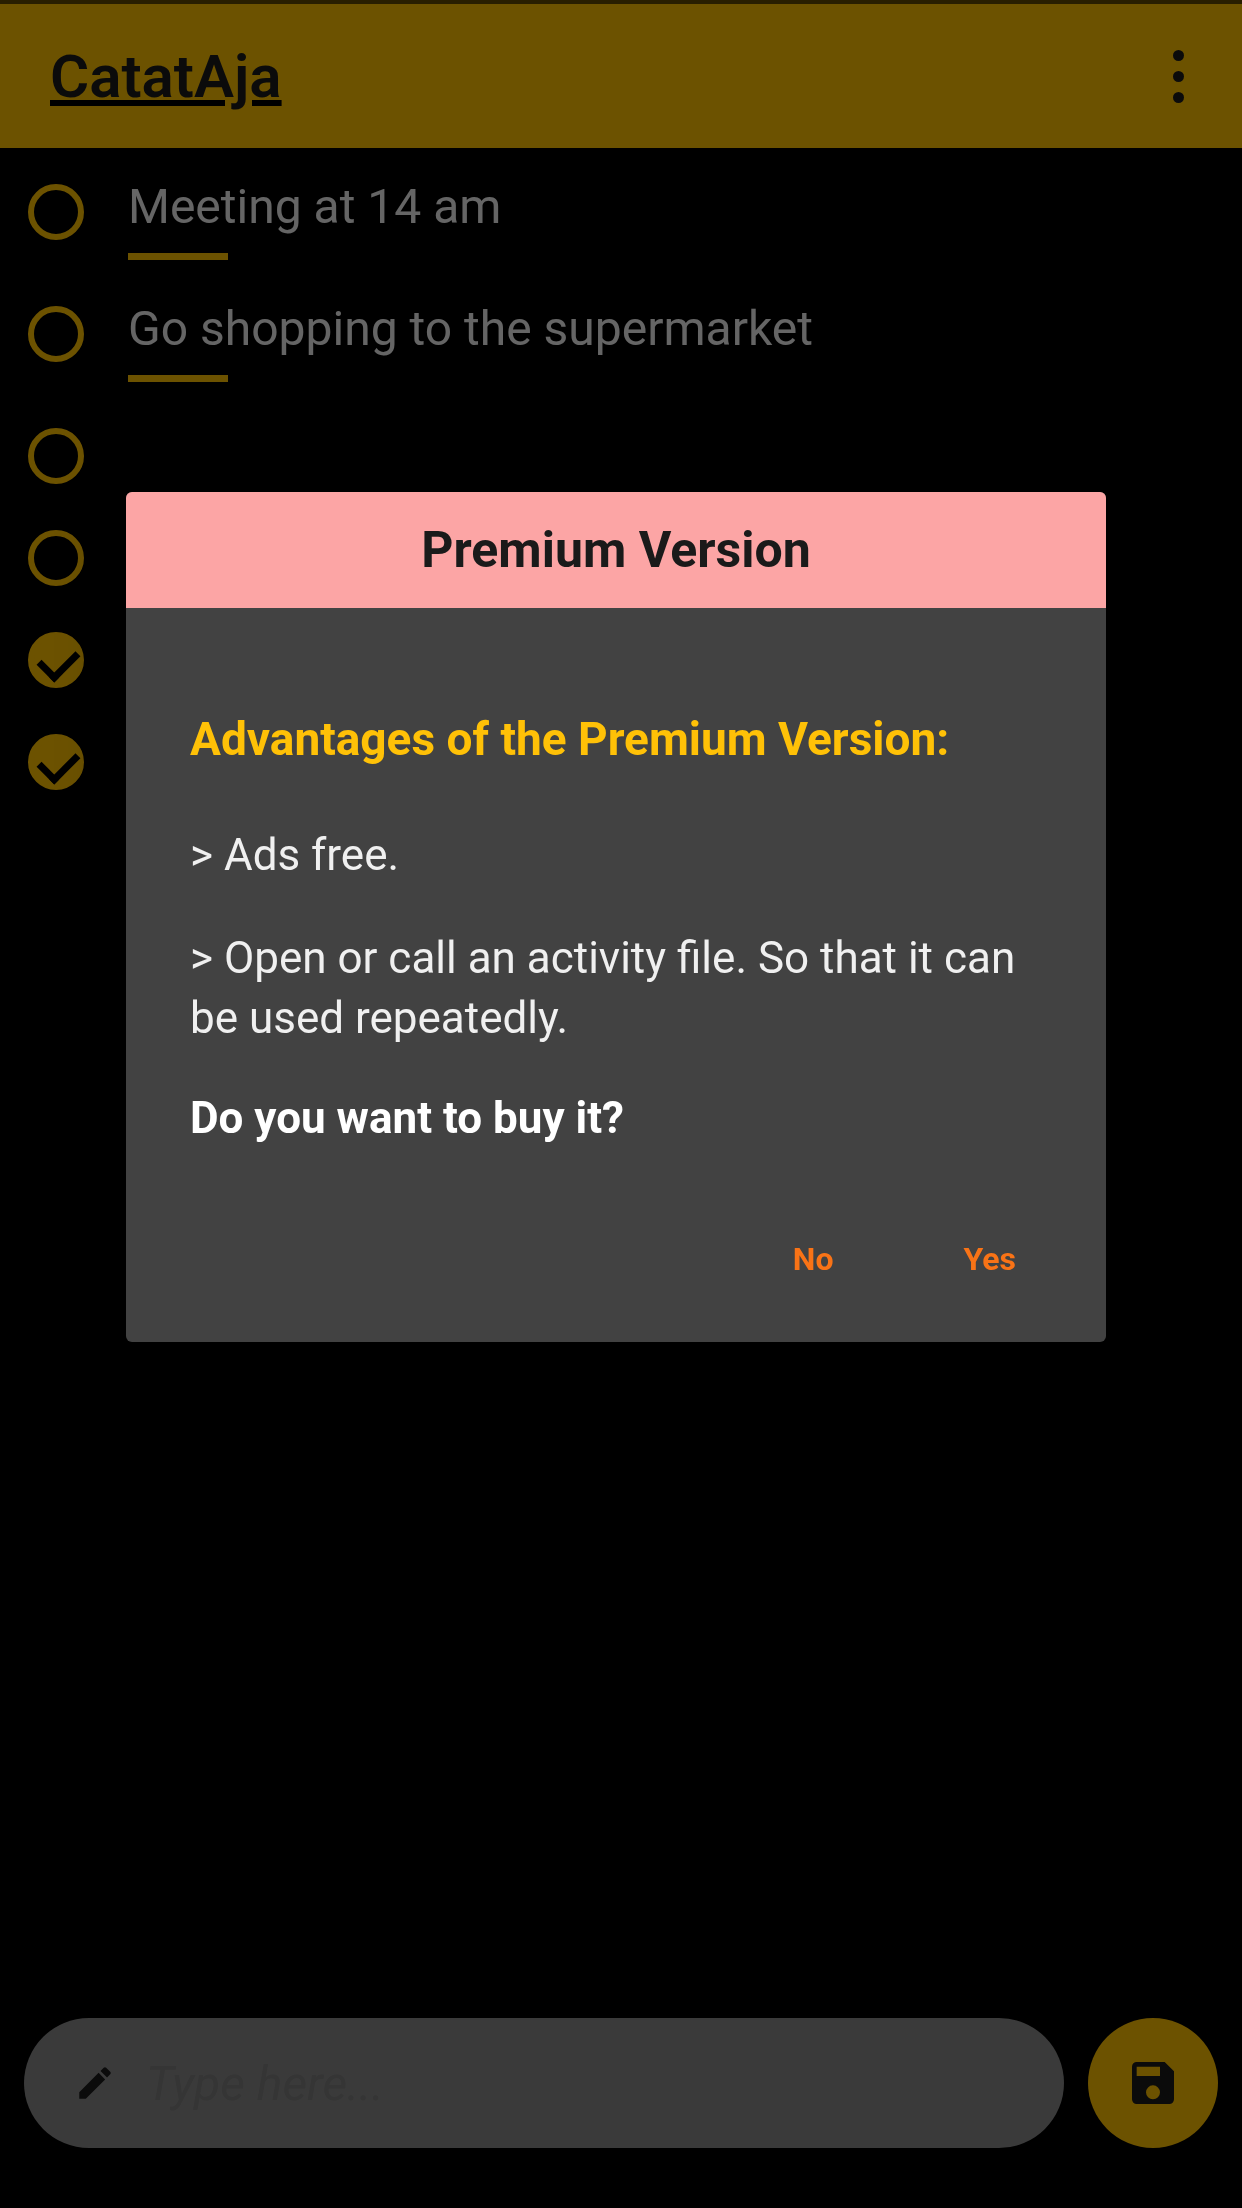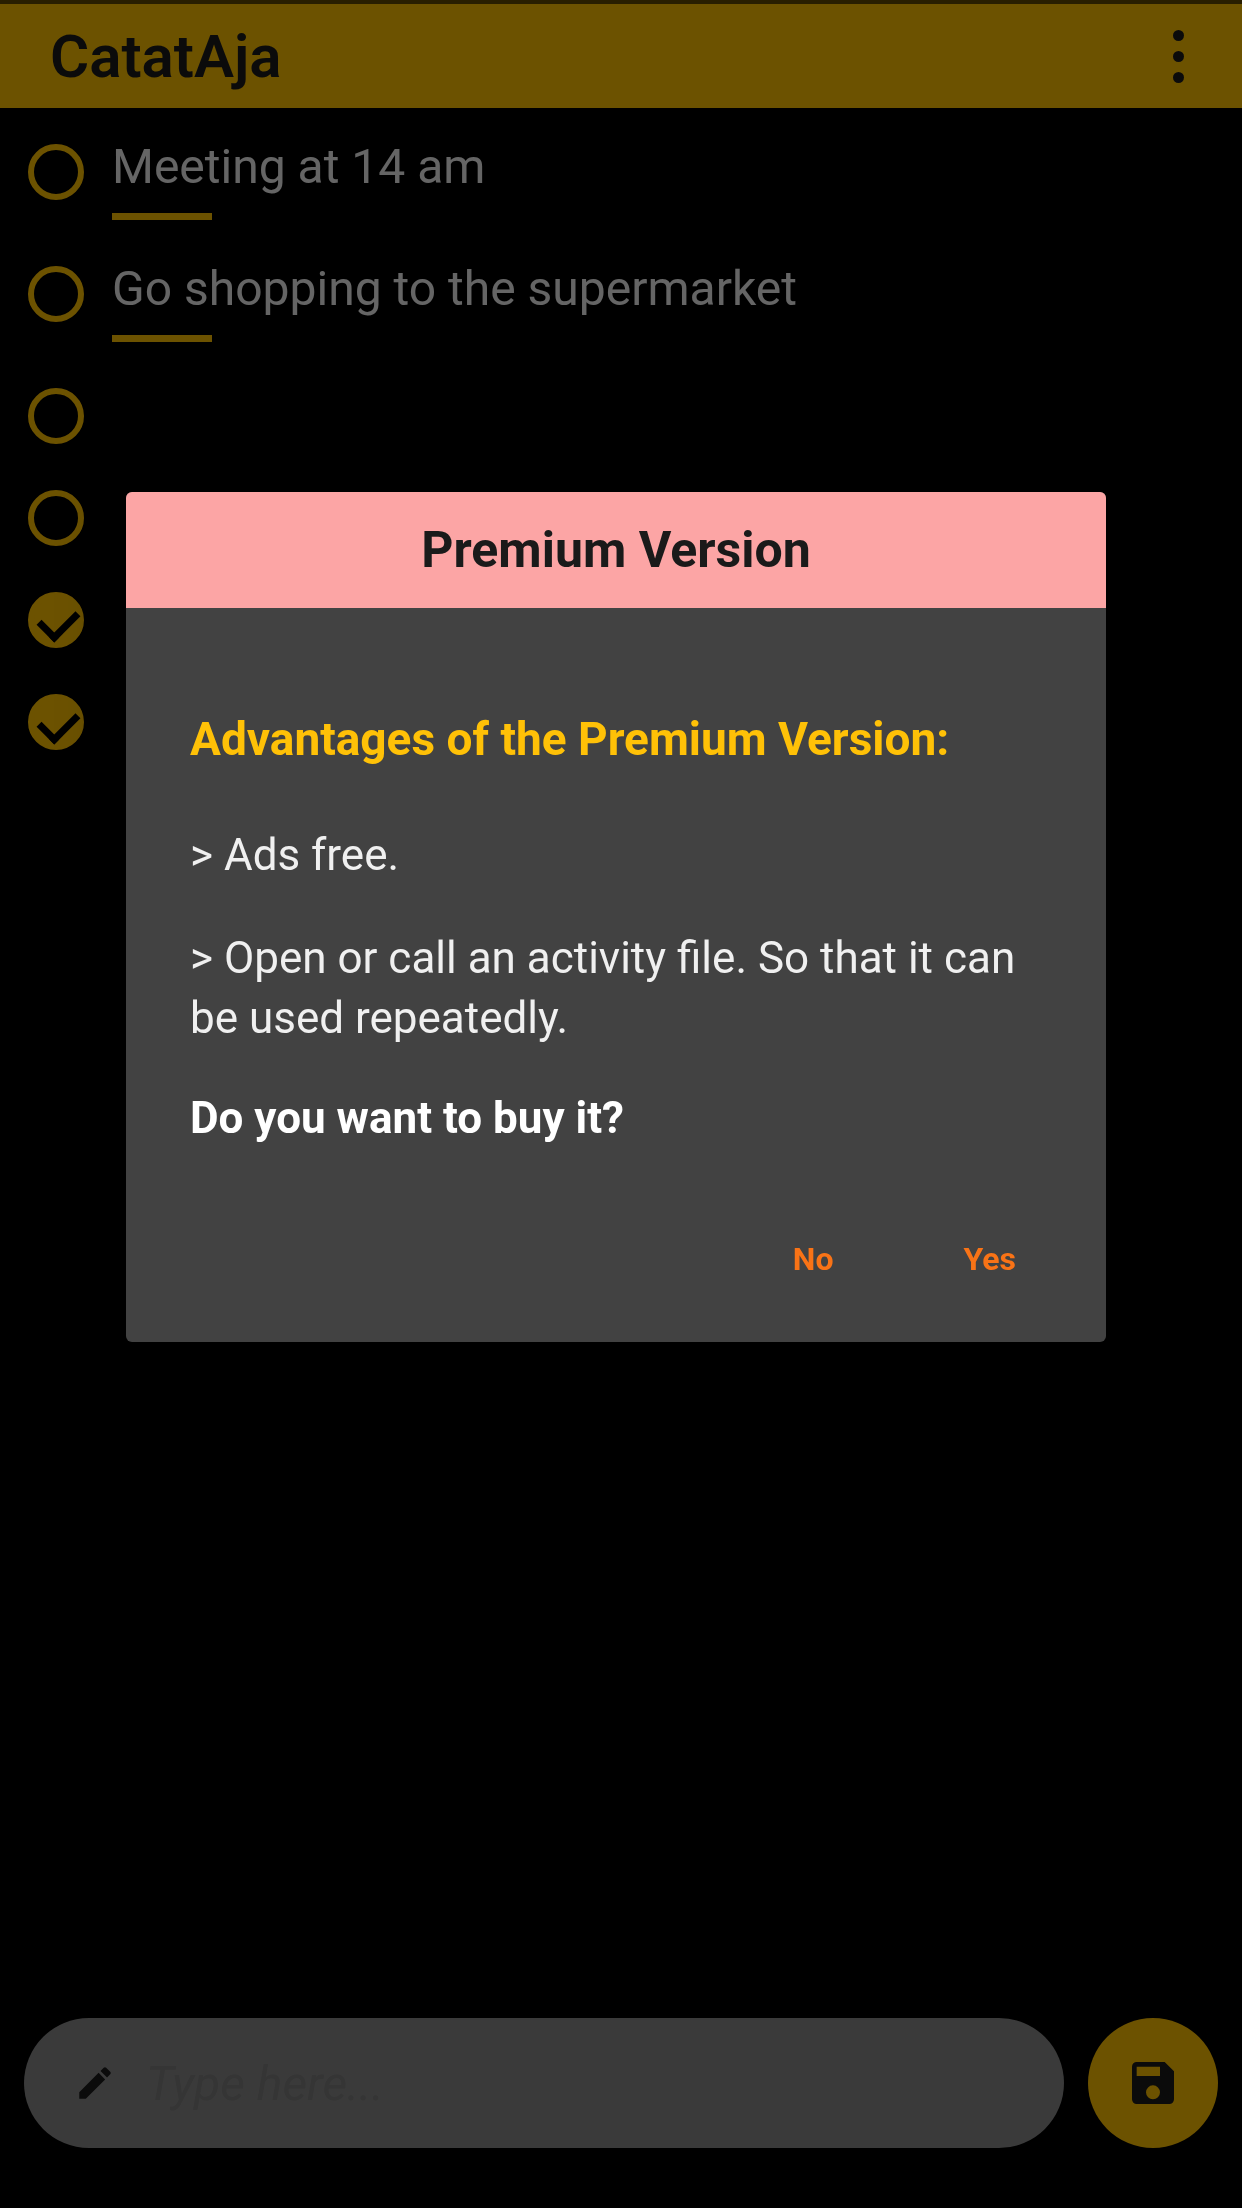"CatatAja" .appbar { height: 104px -> 144px; text-decoration: none -> underline }
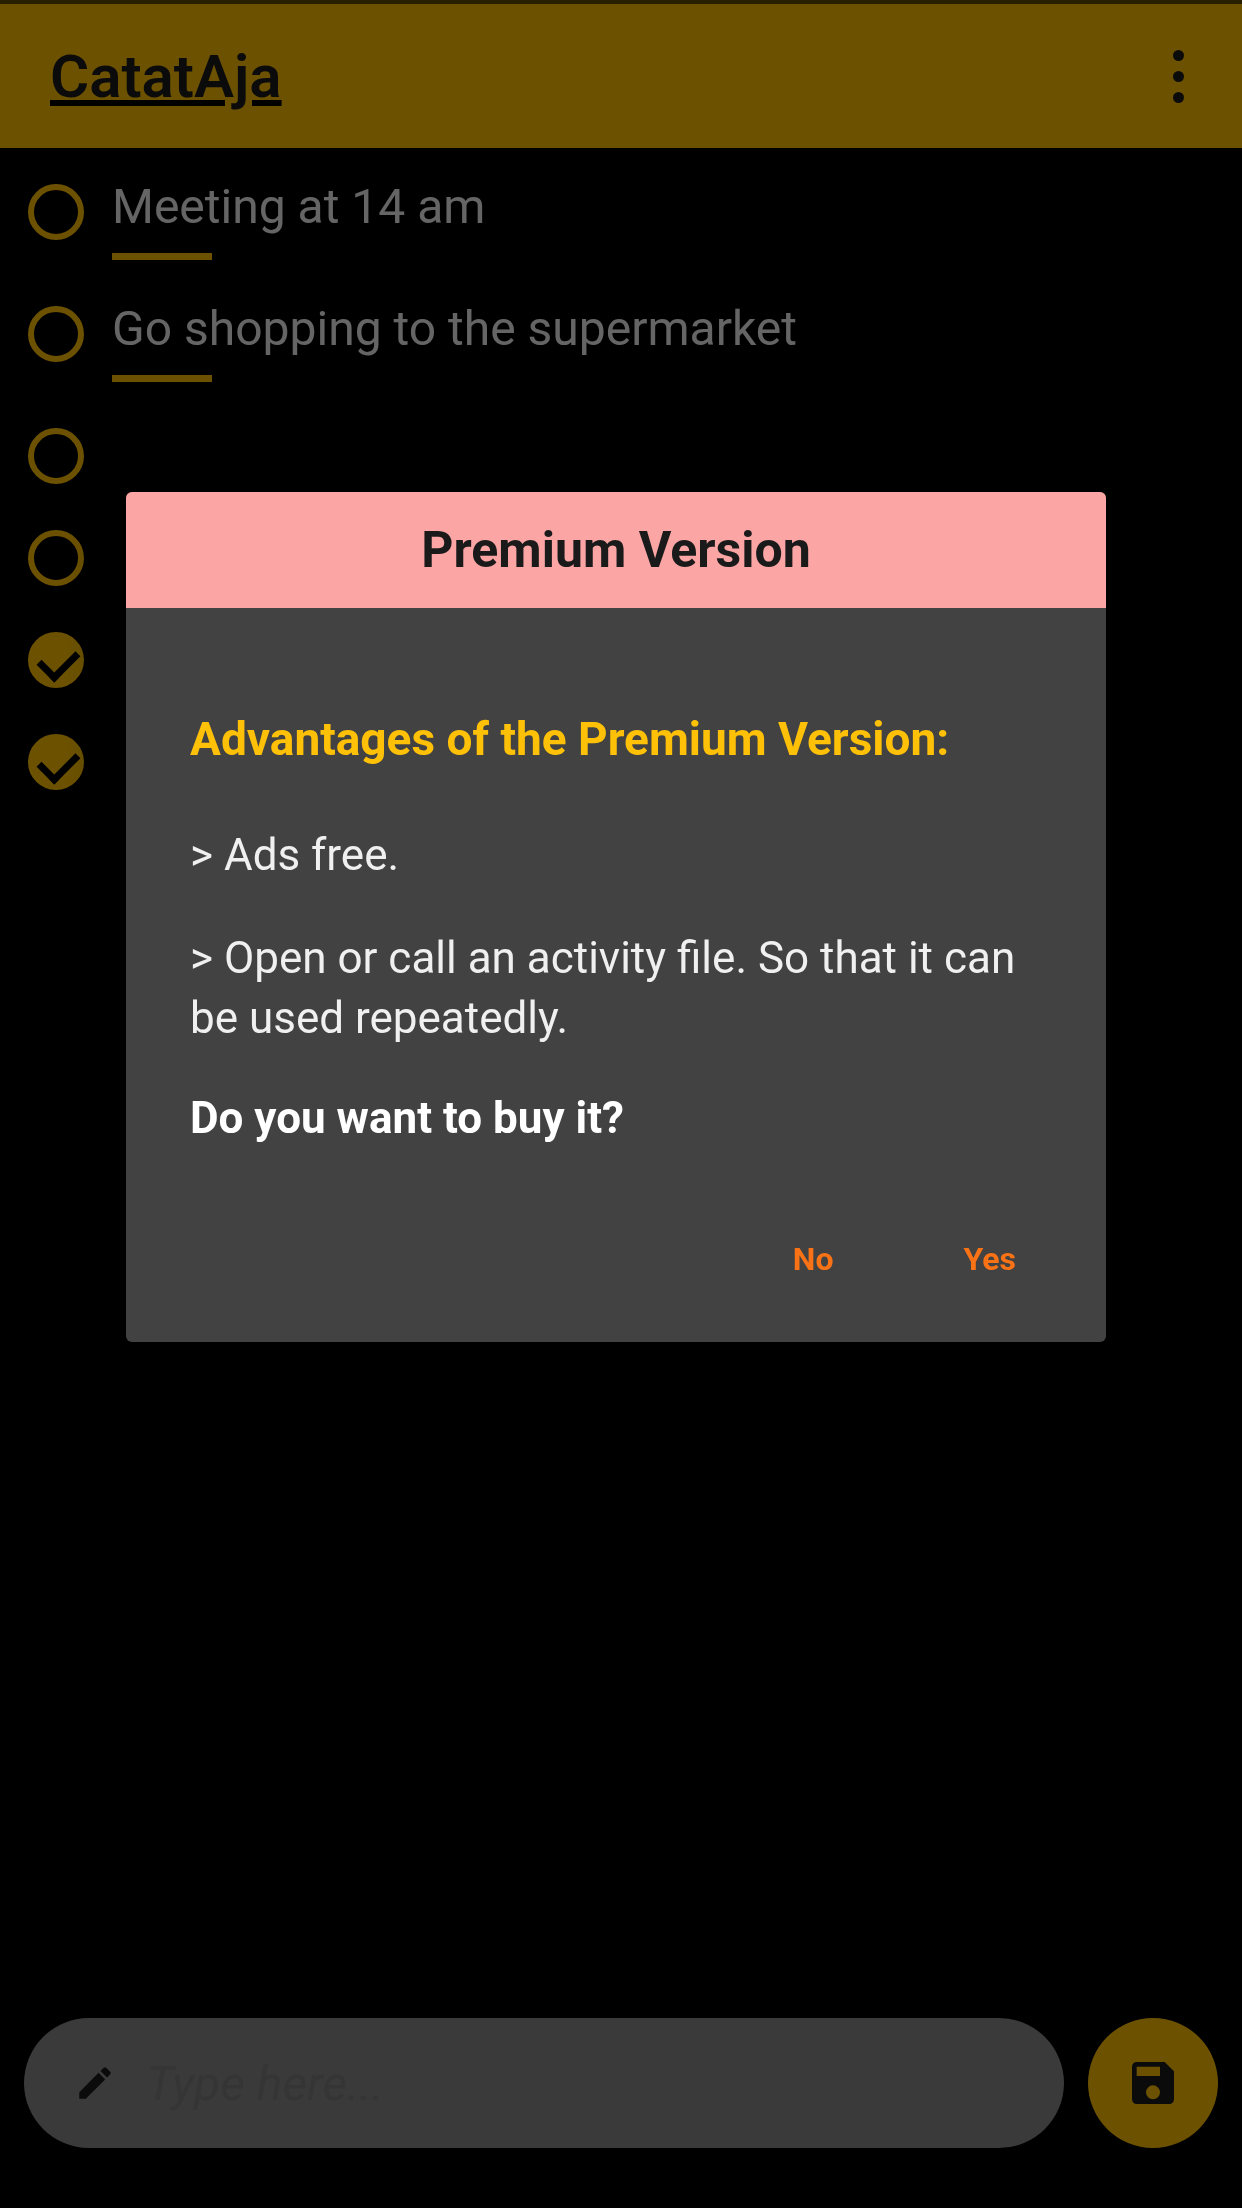"Meeting at 14 am" .task { gap: 28px -> 44px }
